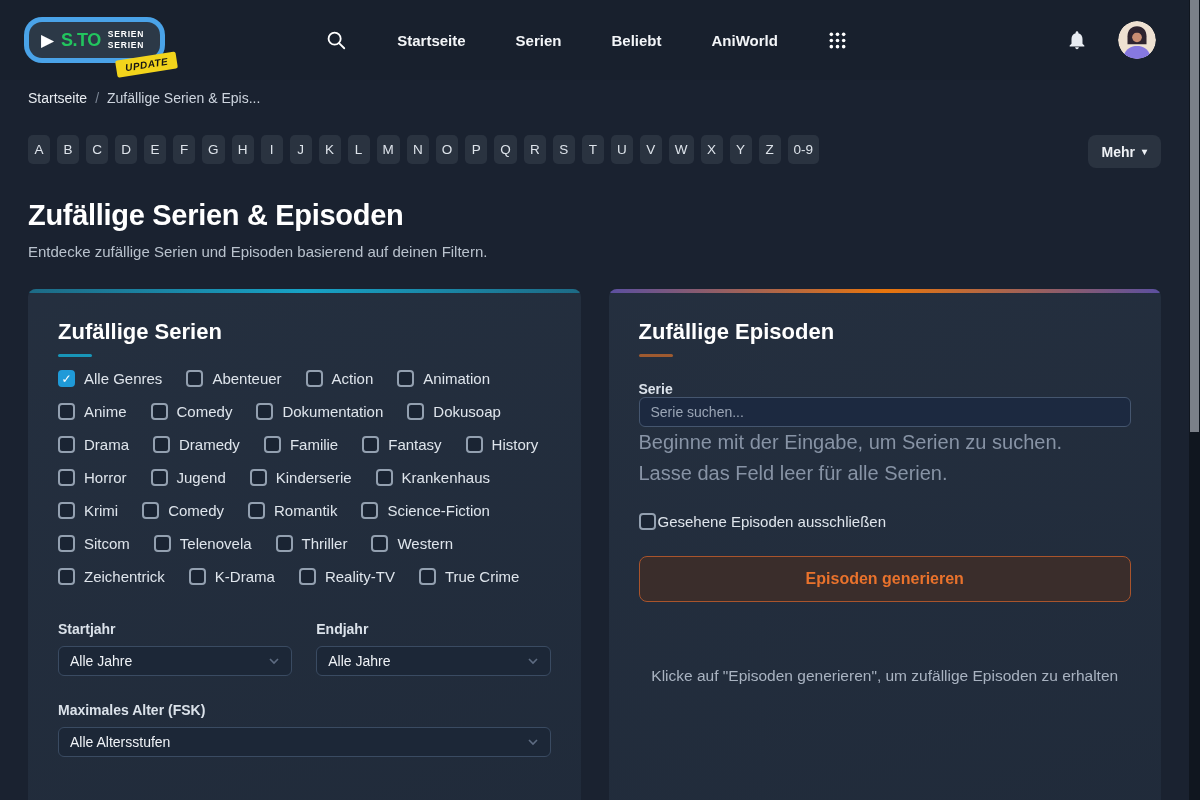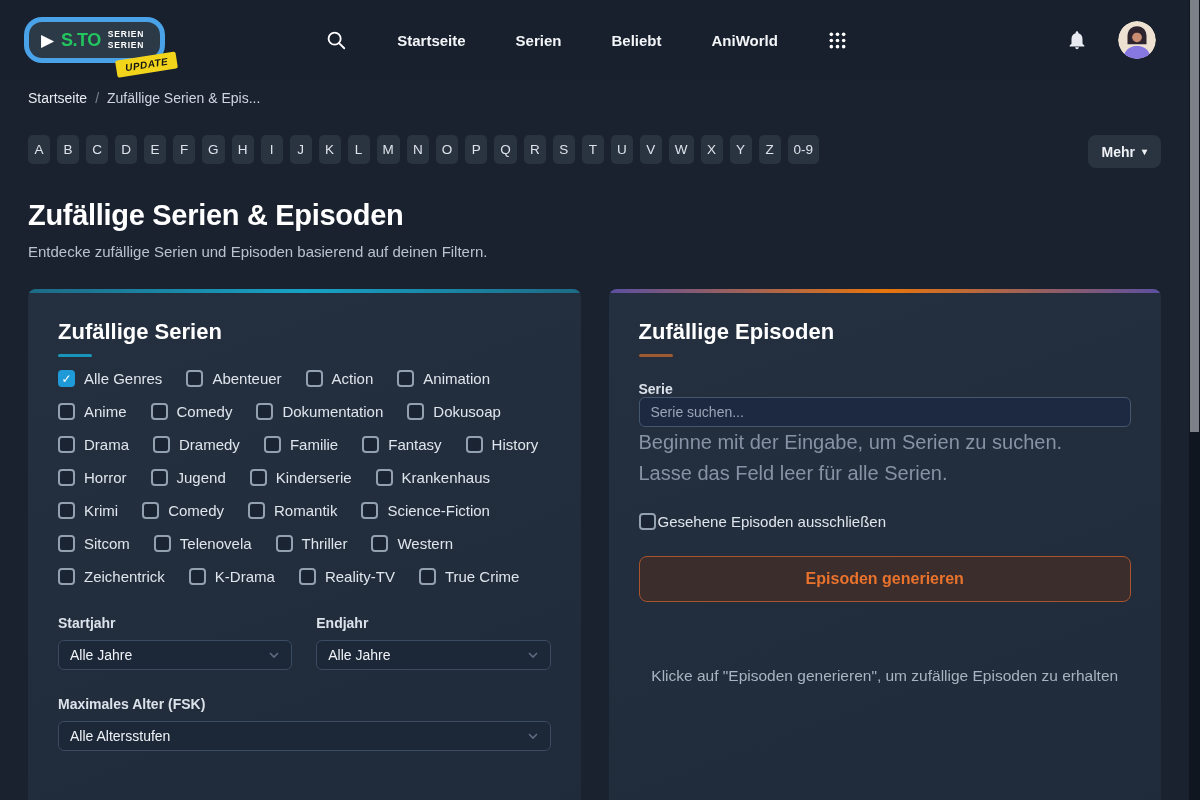"Startjahr" .years-grid .field-label { margin-top: 0 -> 6px }
